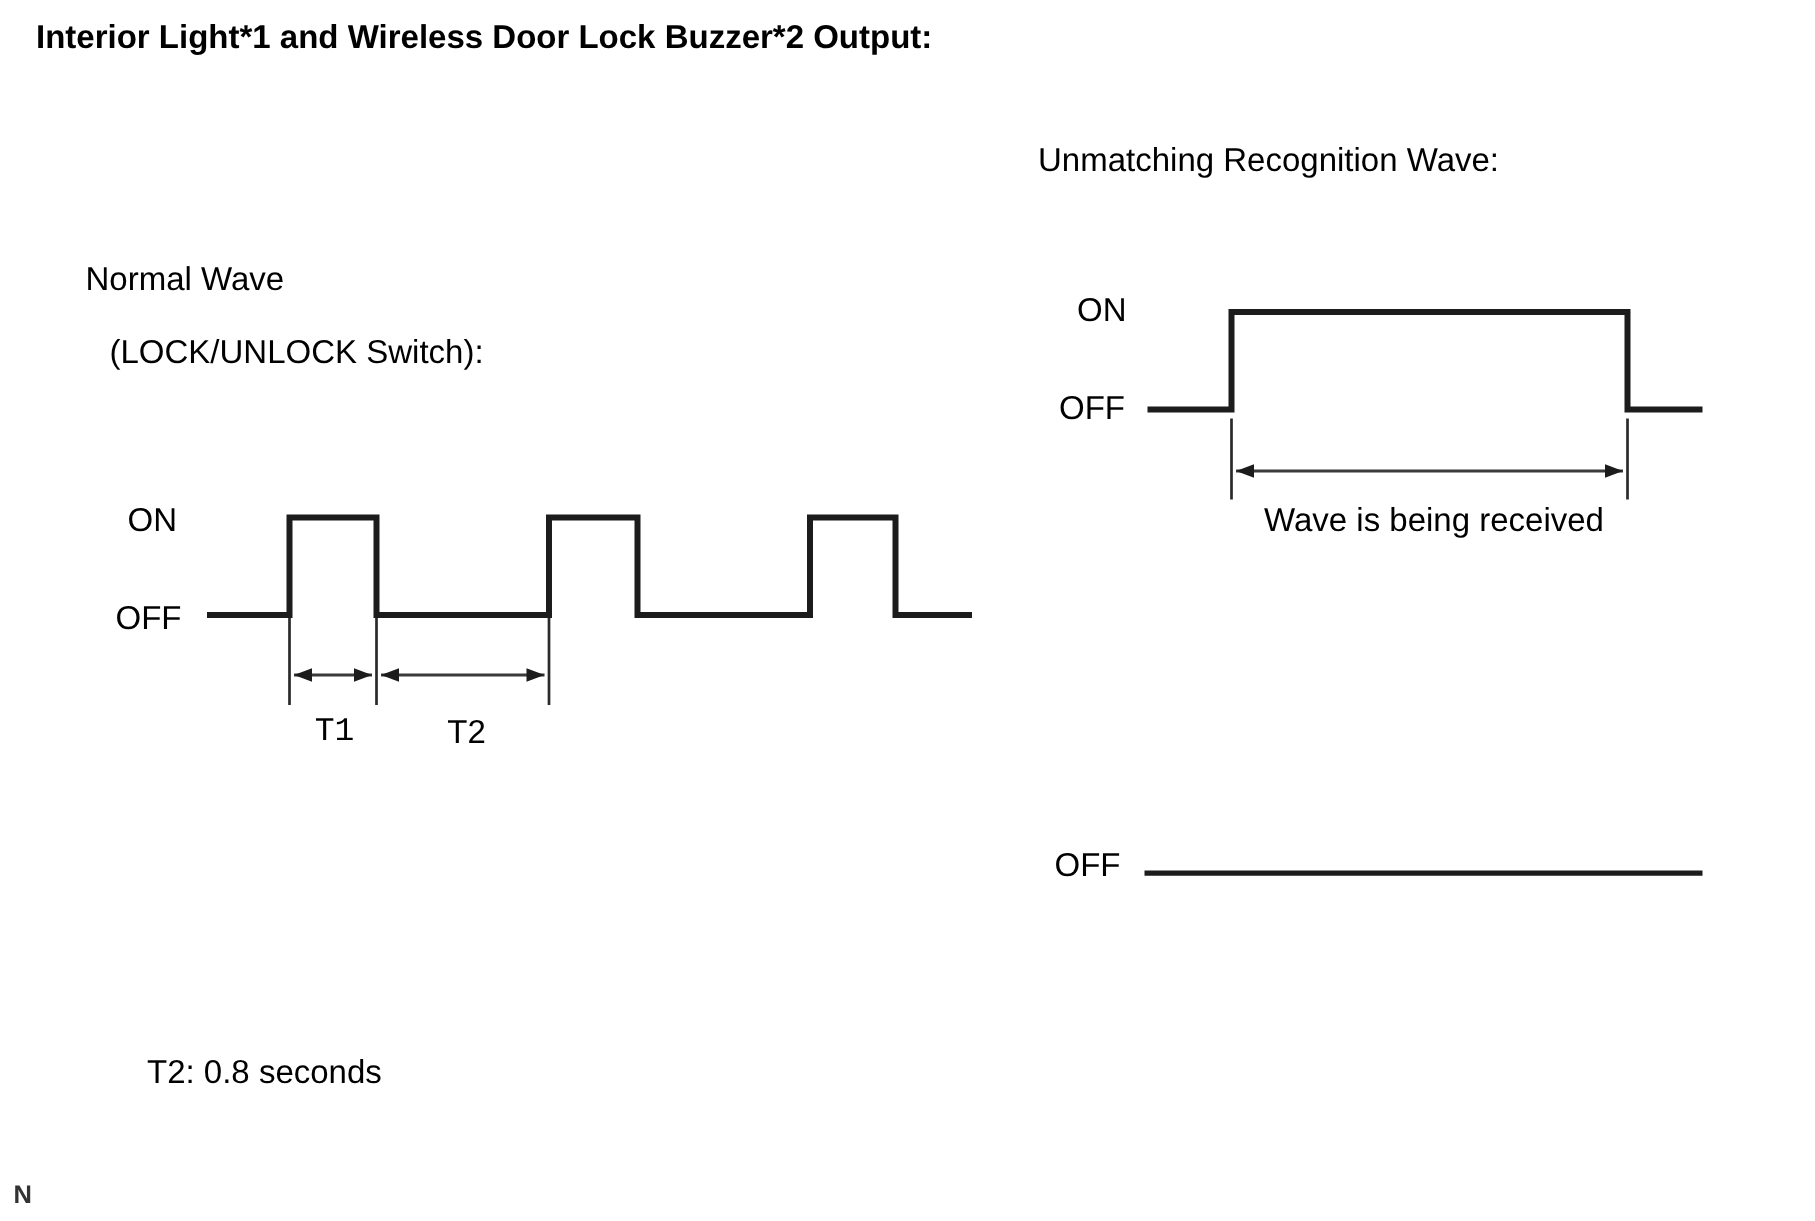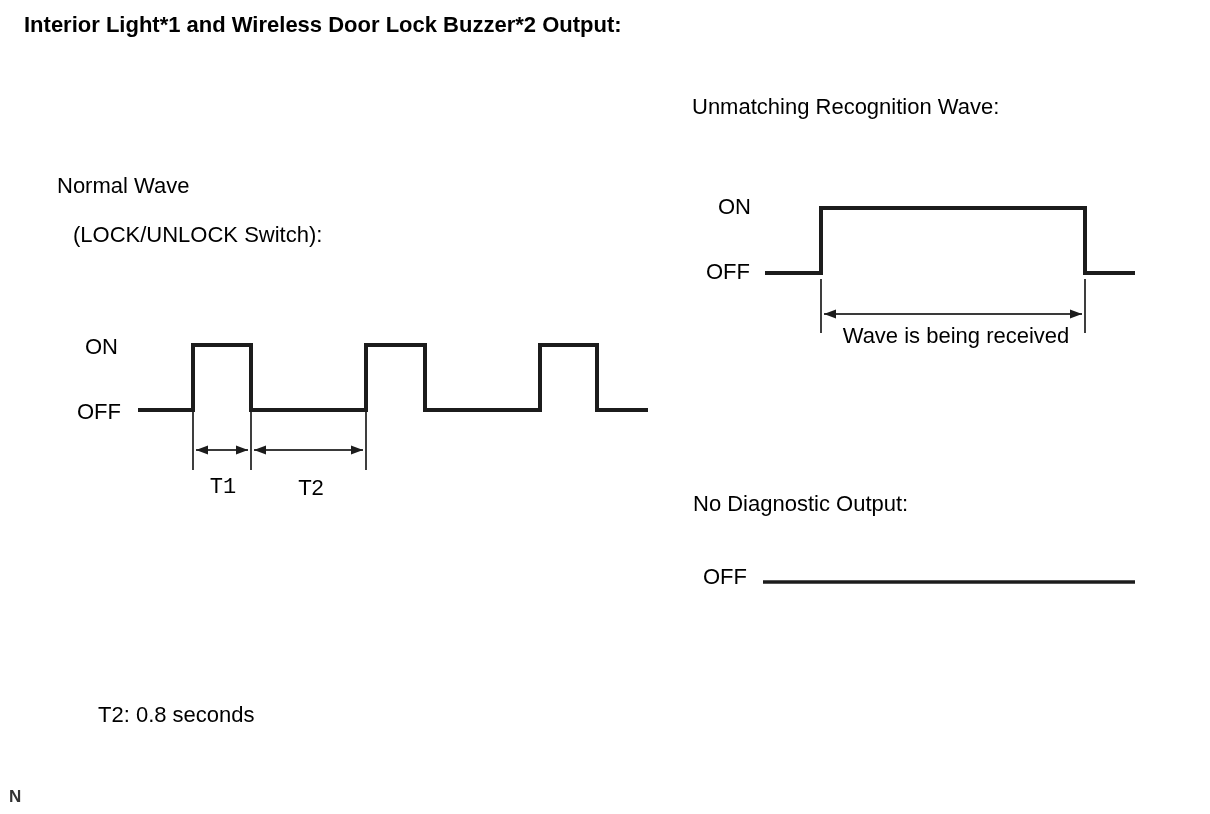"Wave is being received" div.txt { top: 325px -> 336px }
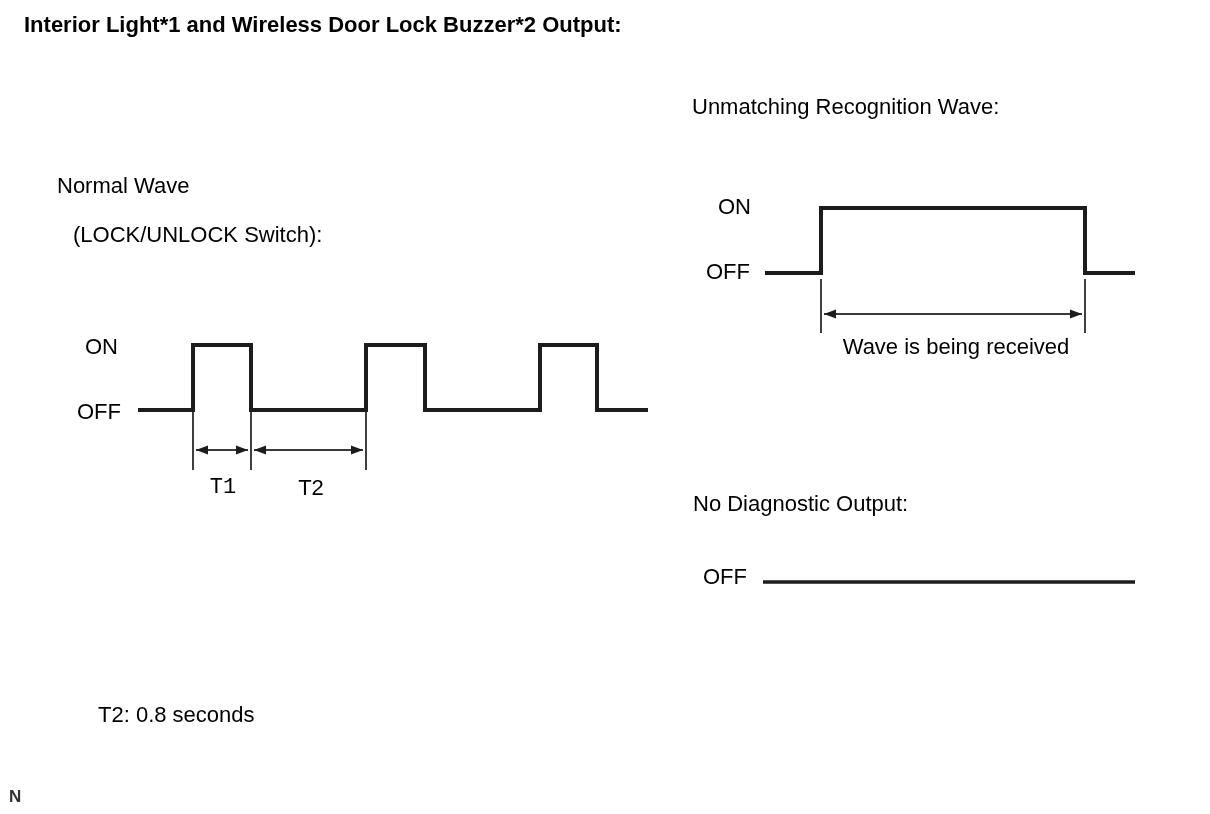"No Diagnostic Output:" div.txt { html: <div>No Diagnostic Output:</div> -> none }
